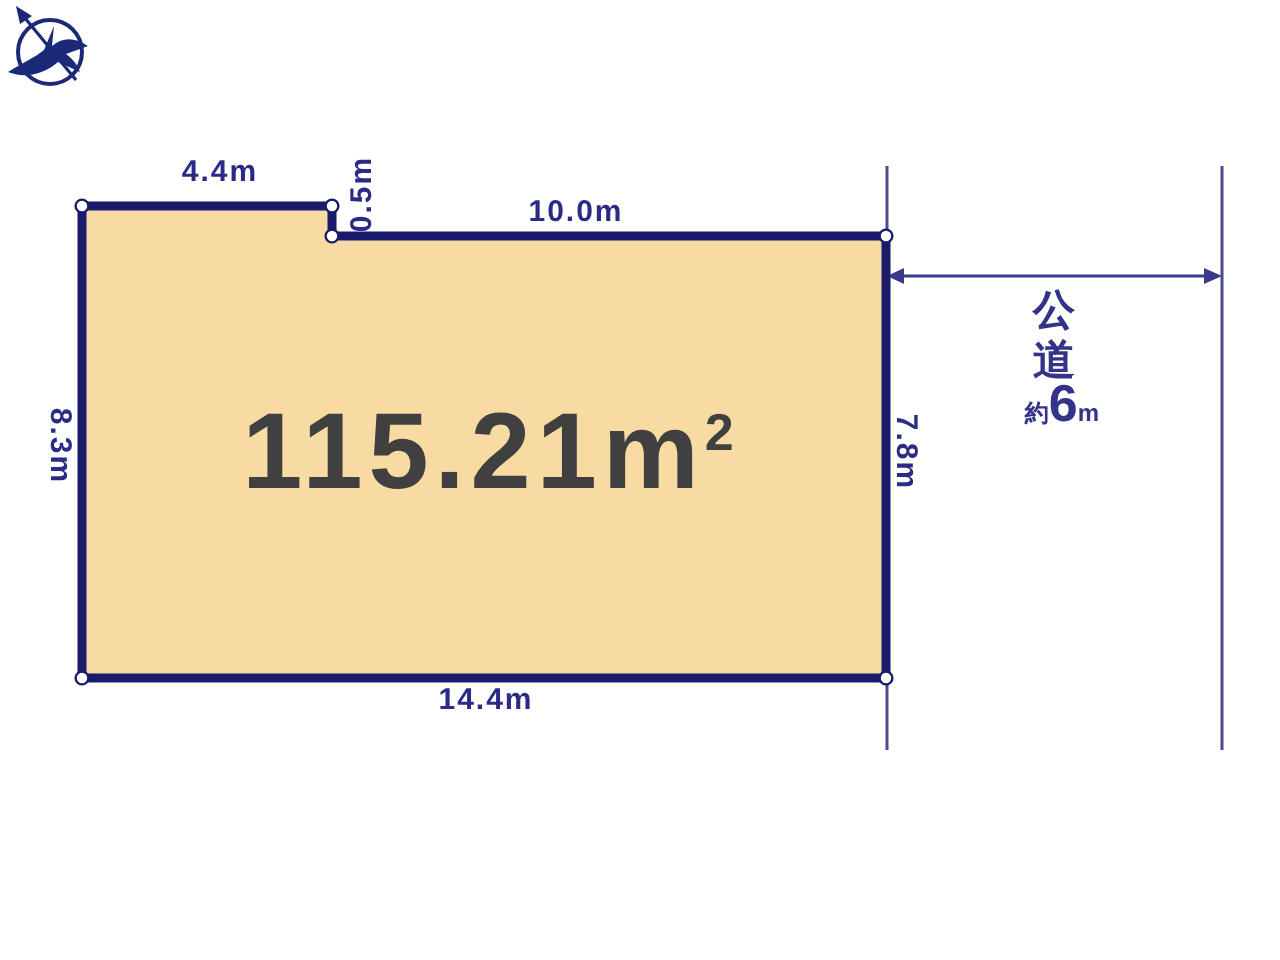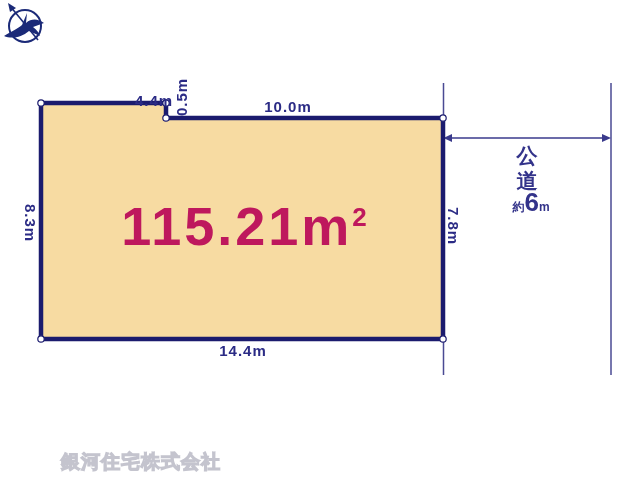"4.4m" div.lbl { margin-left: 44px -> none; top: 100px -> 86px }
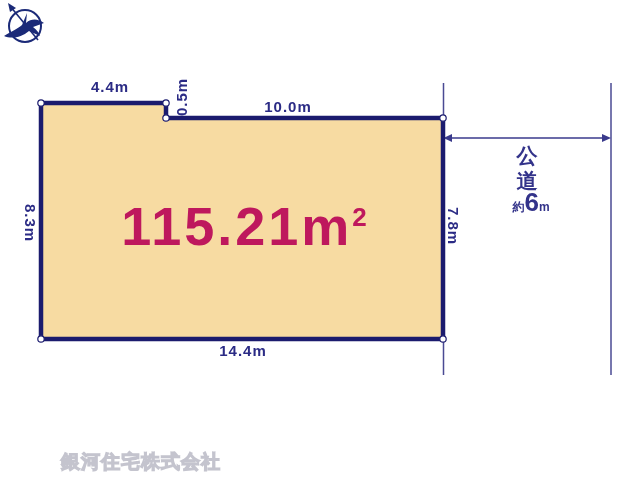"115.21m2" .area-label { color: #be185d -> #404040 }
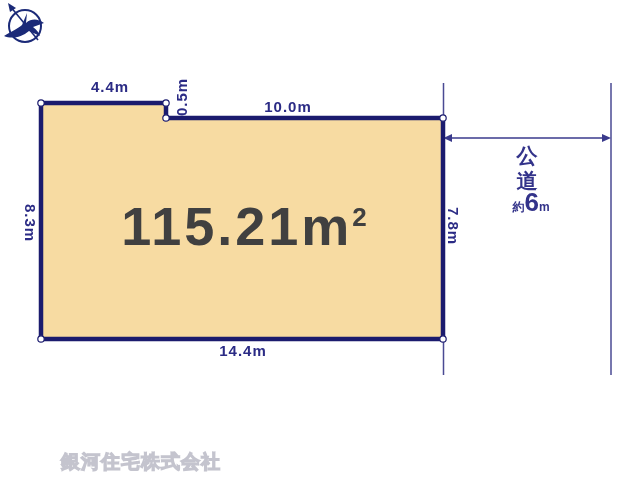"銀河住宅株式会社" div.company-name { html: <div>銀河住宅株式会社</div> -> none }
